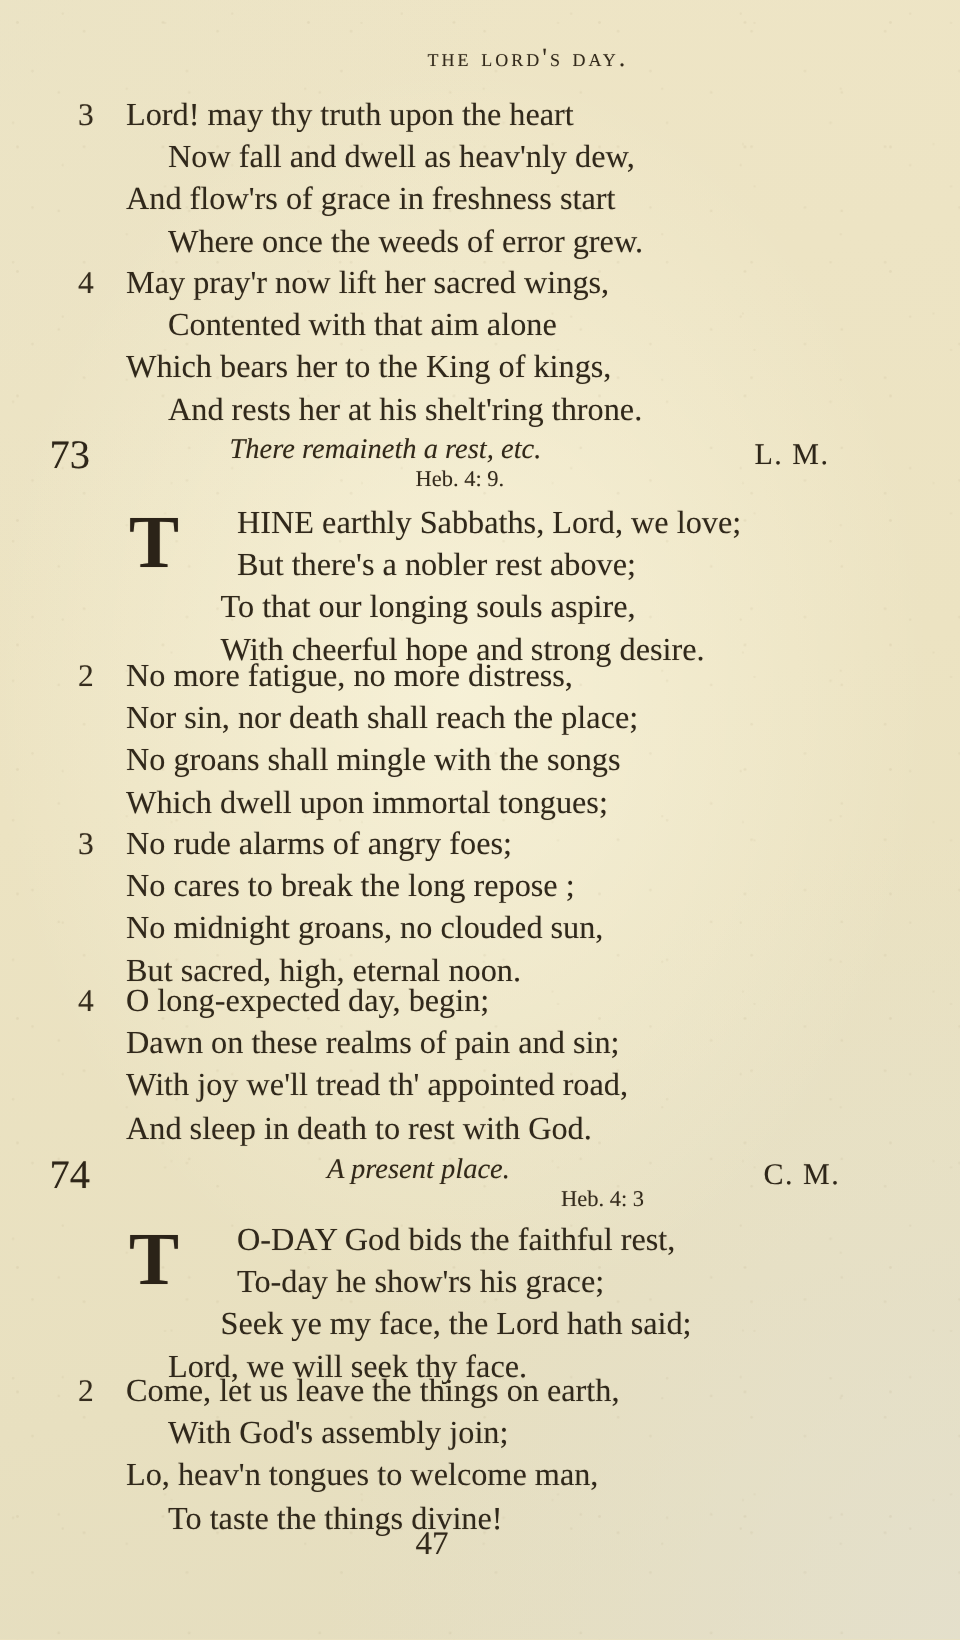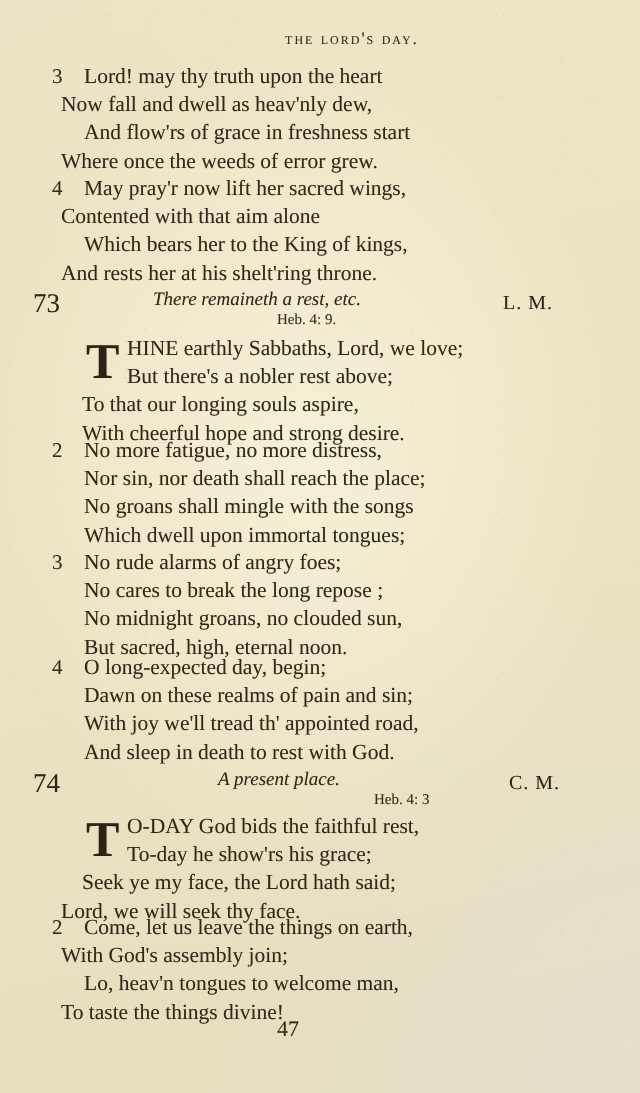"Now fall and dwell as" .ind1 { padding-left: 61px -> 112px }
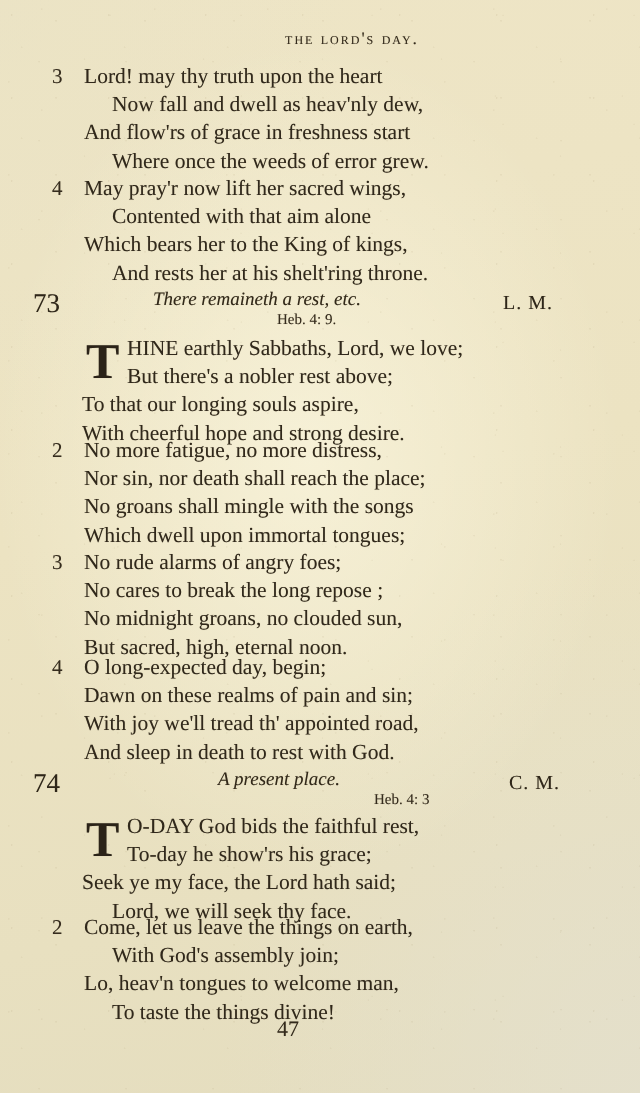"HINE earthly Sabbaths, Lord, we" .ind-drop { margin-left: none -> 31px }
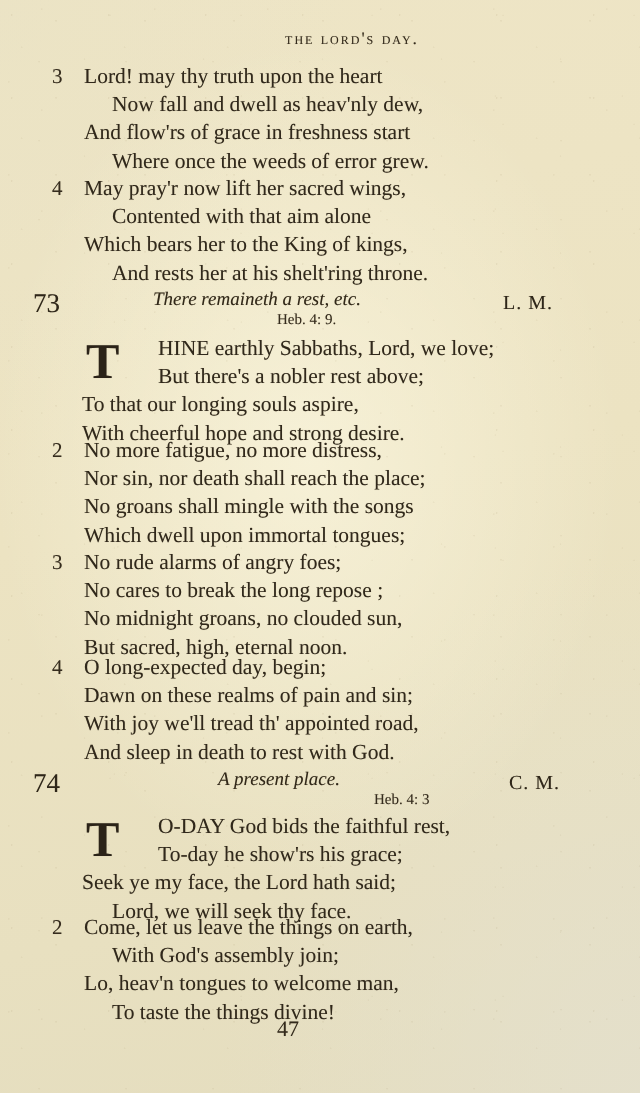"To that our longing souls" .ind-firstflush { margin-left: none -> 41px; padding-left: 82px -> 106px }
